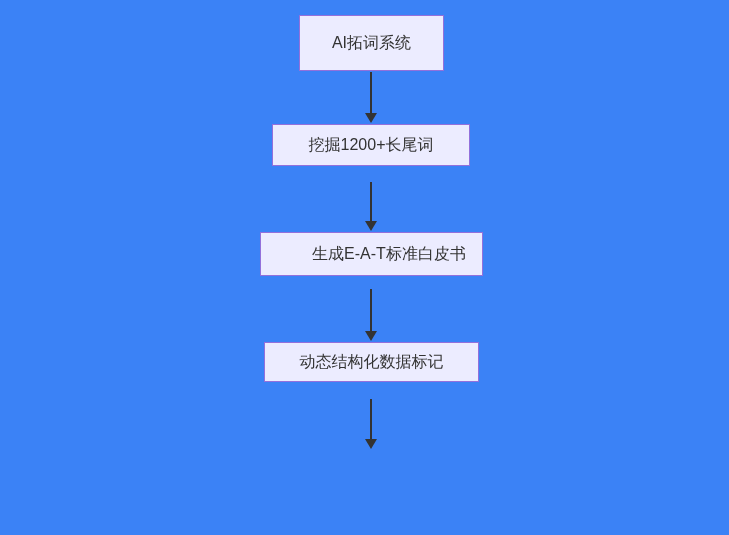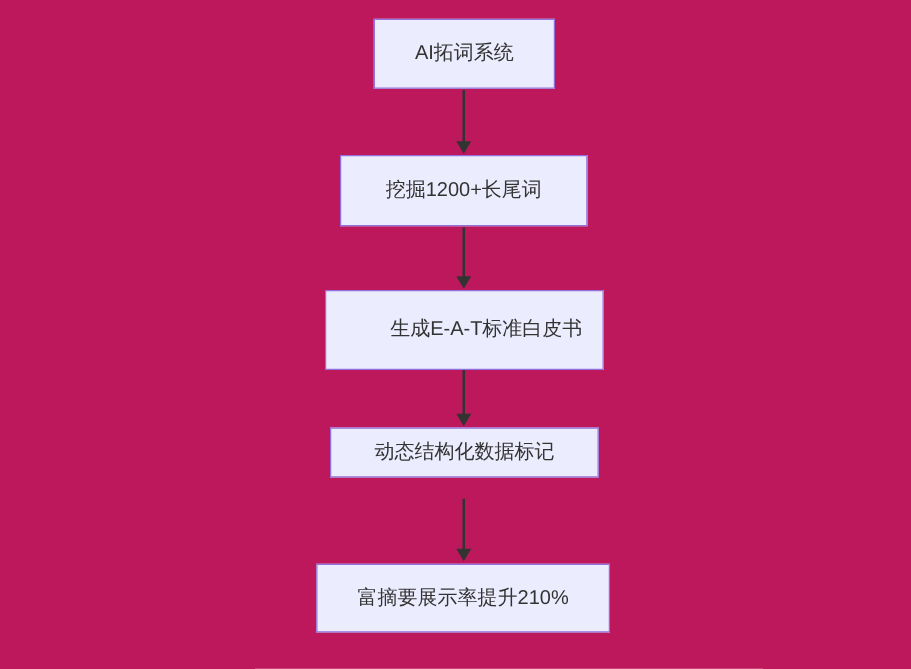"AI拓词系统" .canvas { background: #be185d -> #3b82f6 }
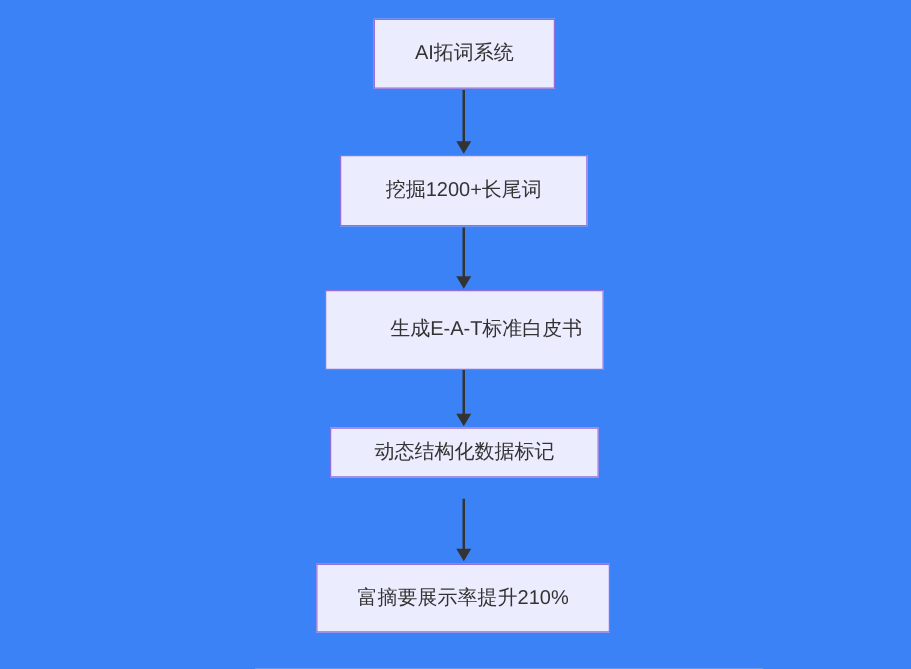"挖掘1200+长尾词" .n2 { height: 57px -> 42px }
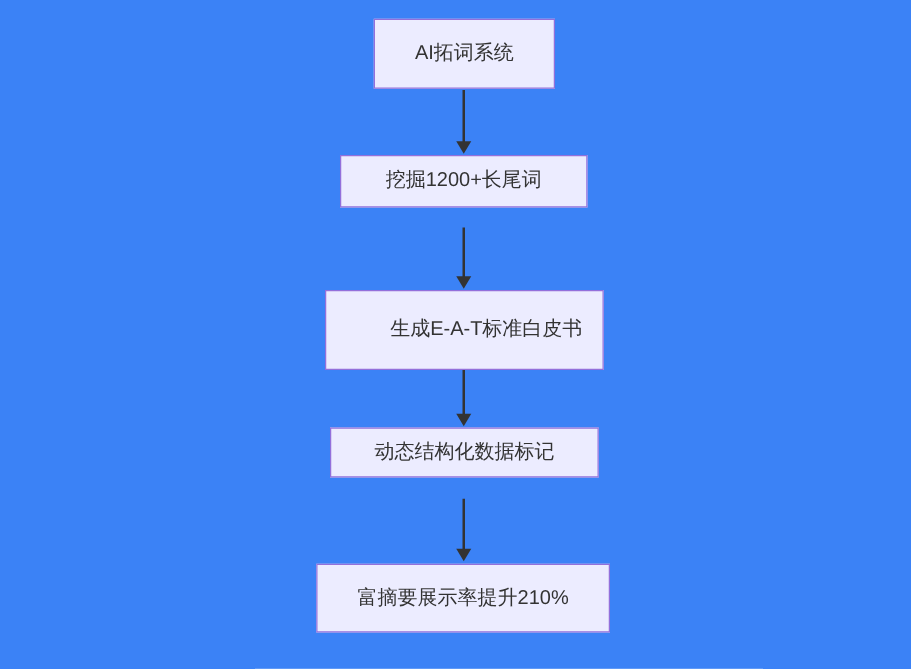"生成E-A-T标准白皮书" .n3 { height: 64px -> 44px }
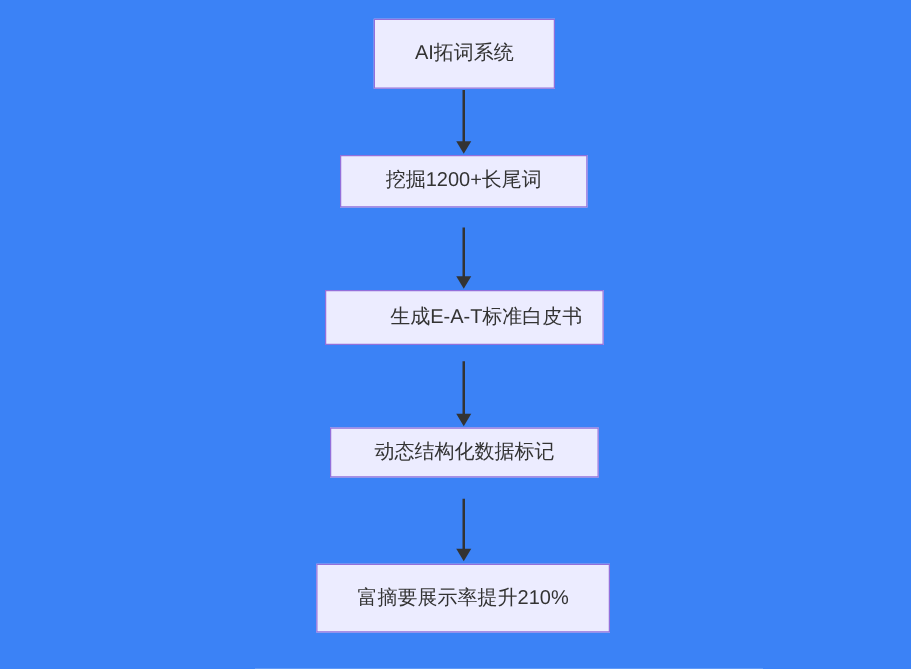"富摘要展示率提升210%" div.node { html: <div> <span>富摘要展示率提升210%</span> </div> -> none }
